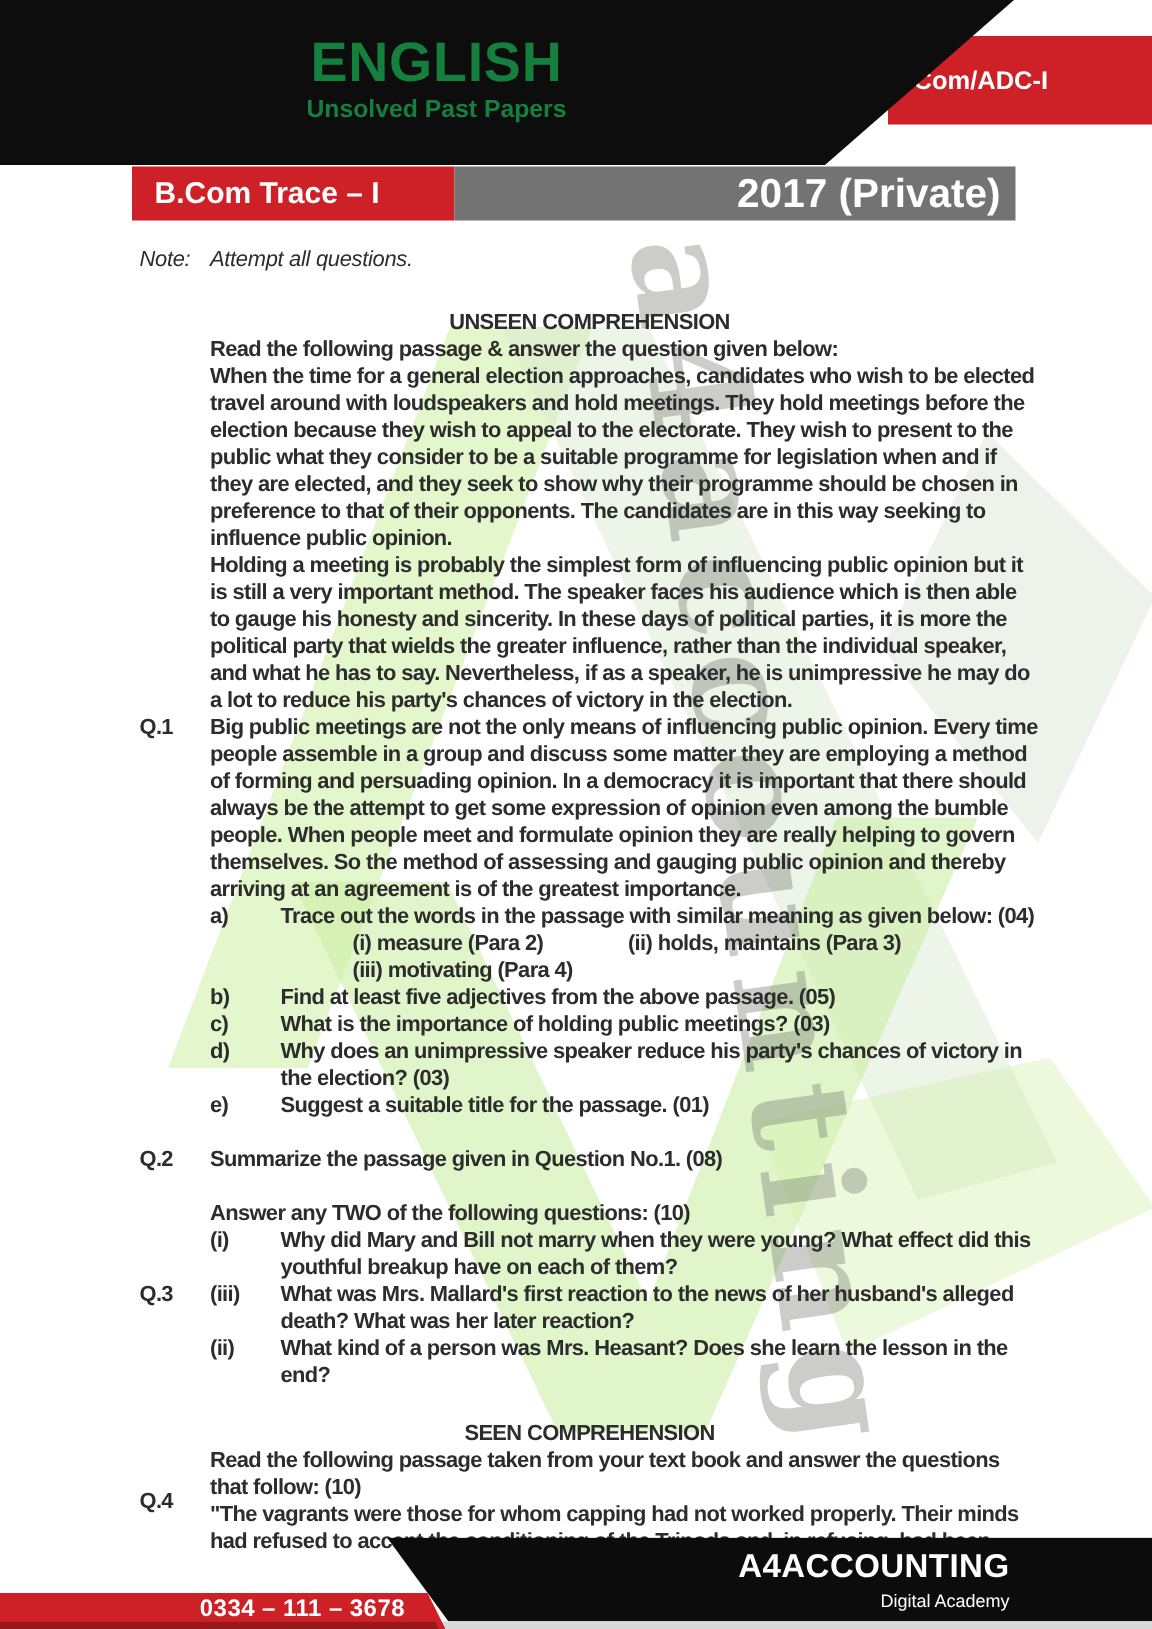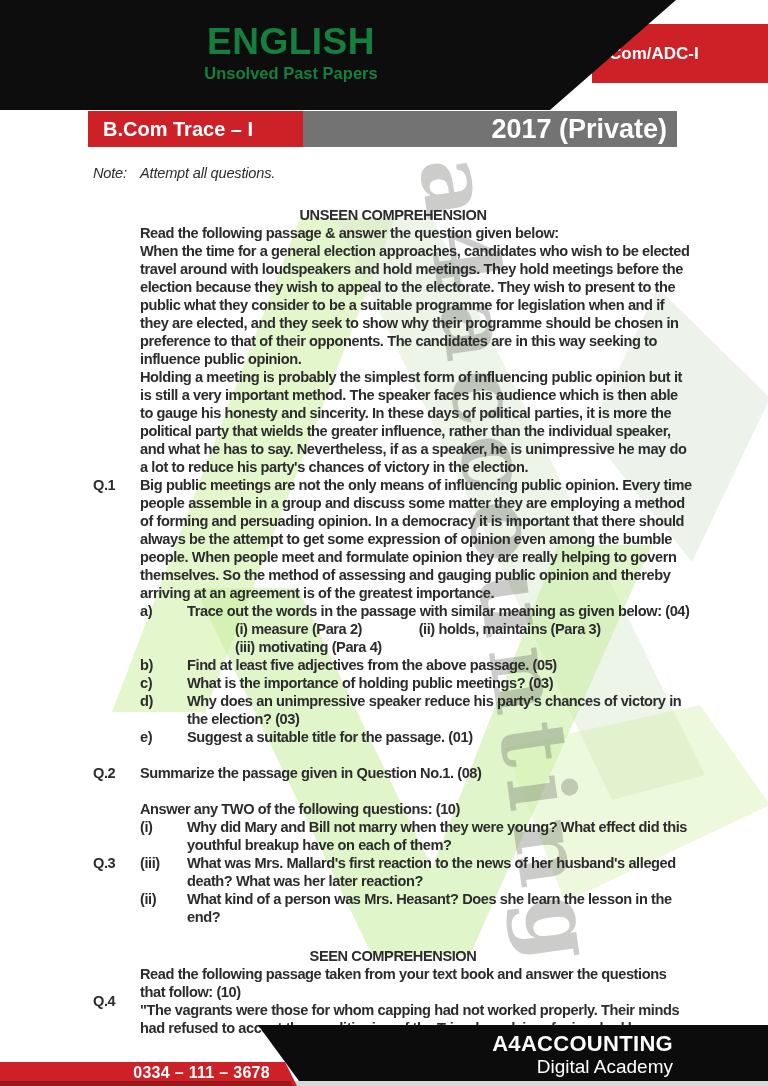"Digital Academy" .brand-sub { font-size: 19px -> 12px }
